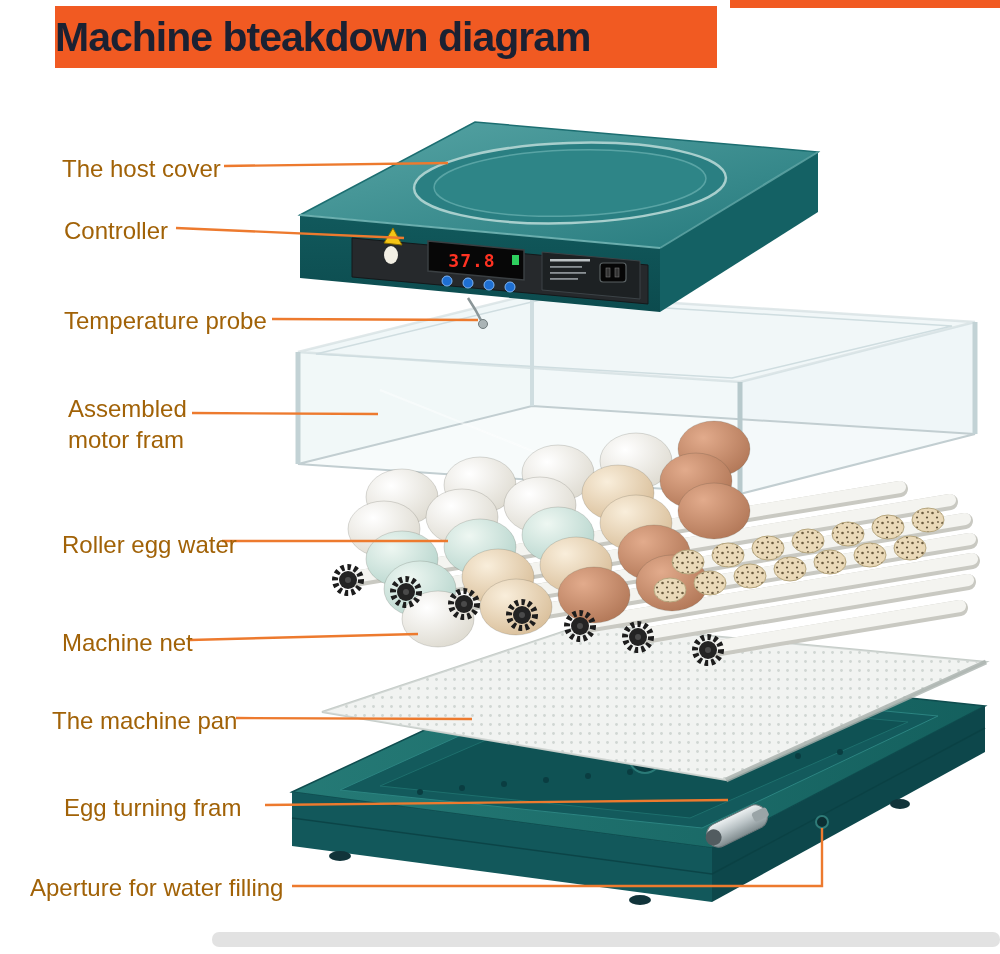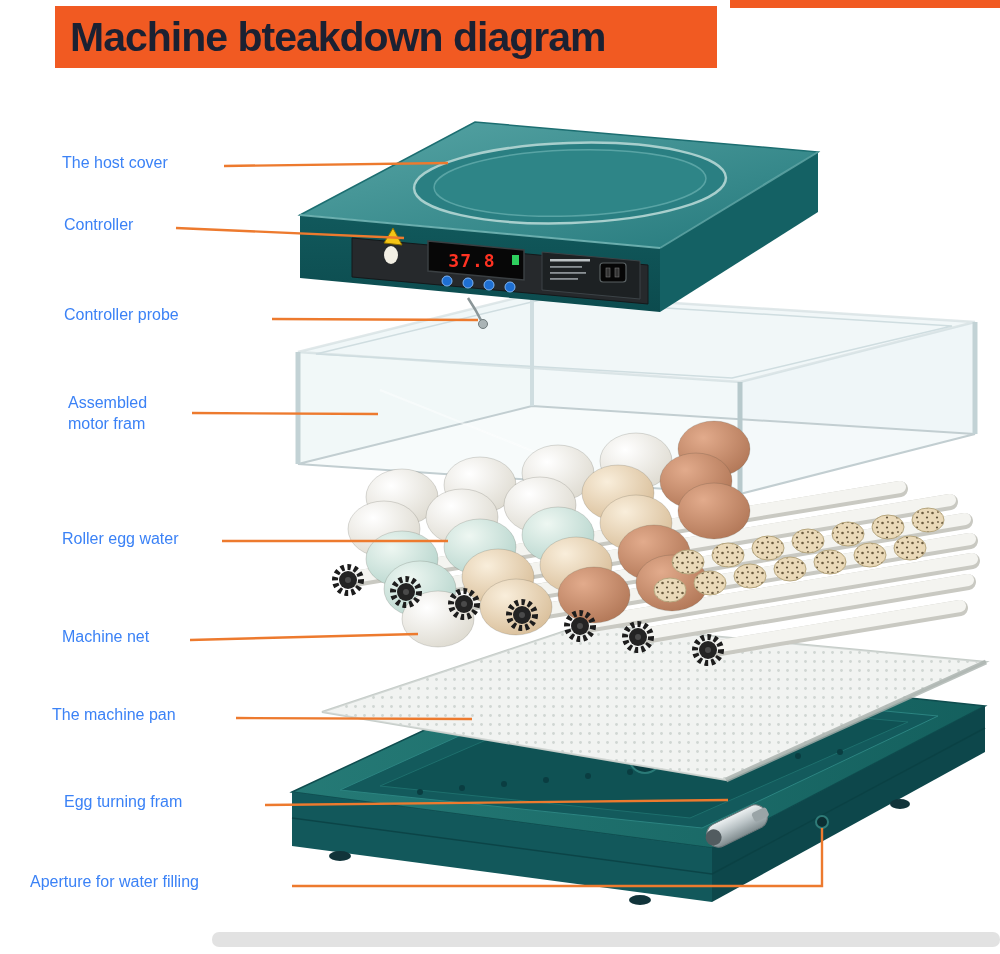"Machine bteakdown diagram" .banner { padding-left: 15px -> 0 }
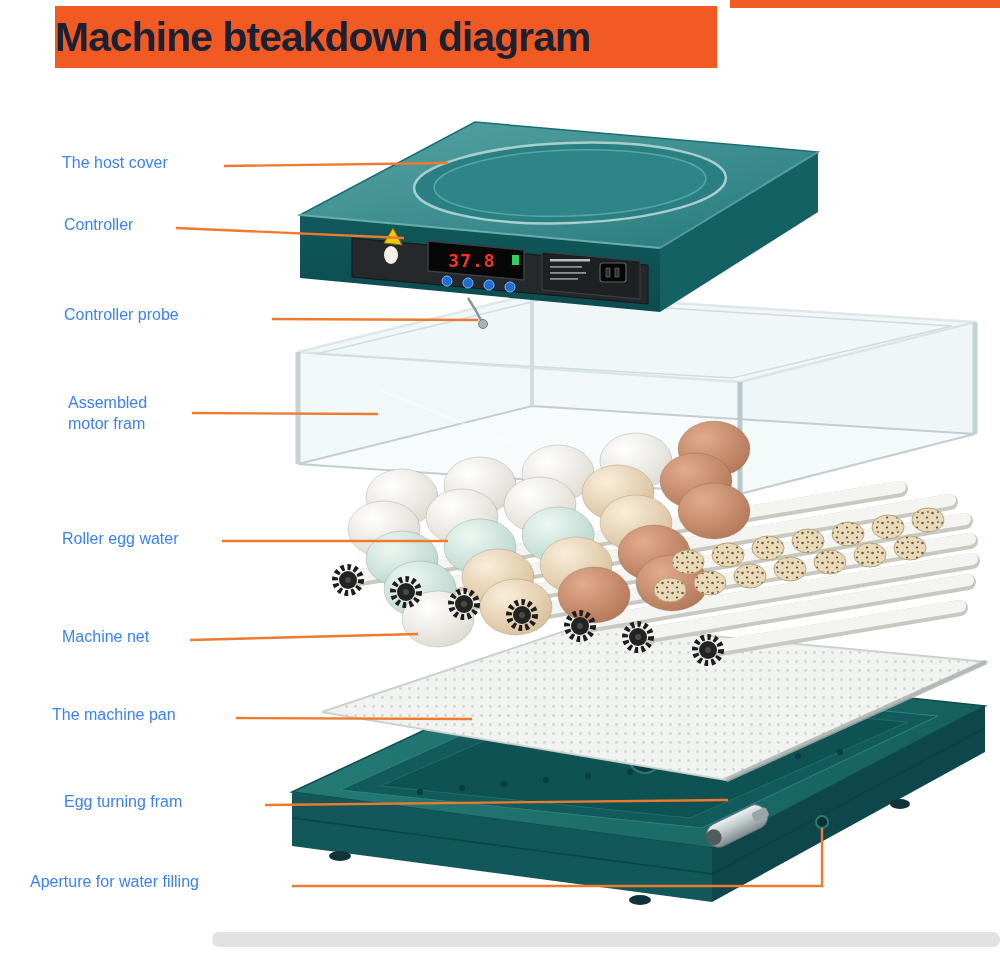"The host cover" .label { color: #3b82f6 -> #a16207; font-size: 16px -> 24px }
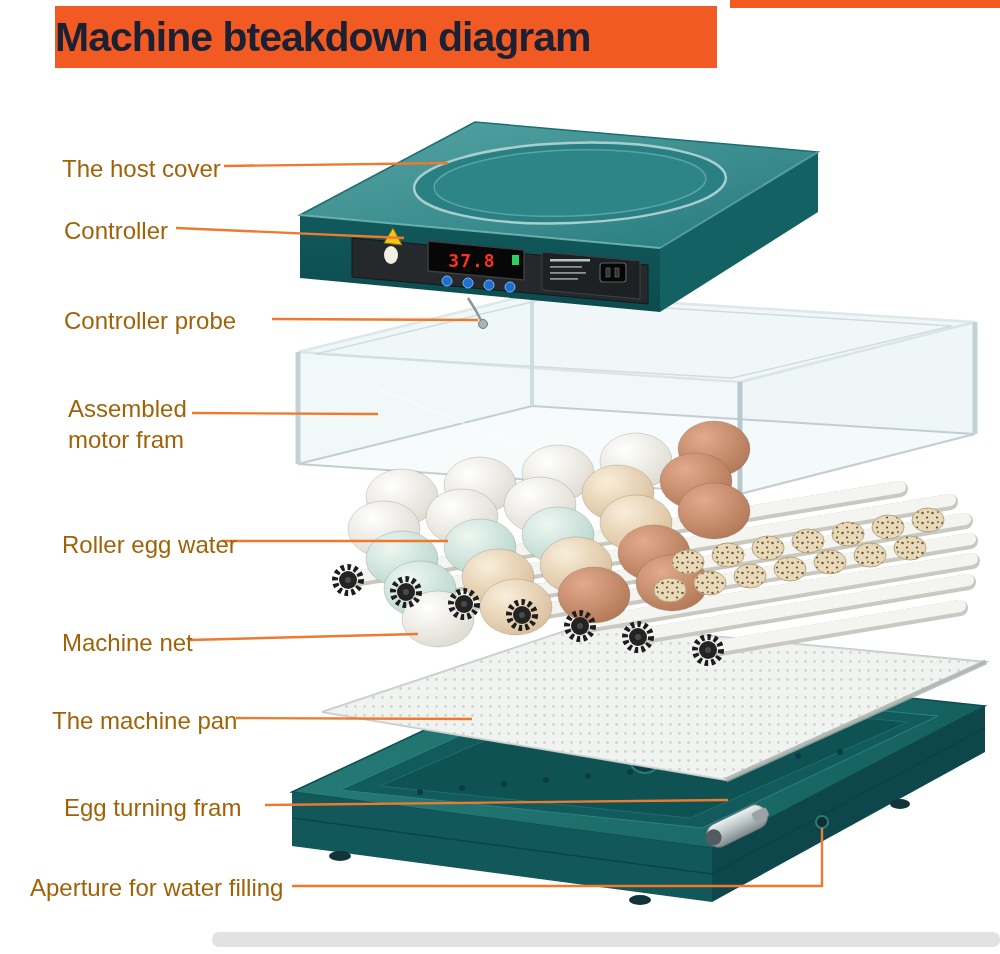"Controller probe" div.label { text: Controller -> Temperature }
